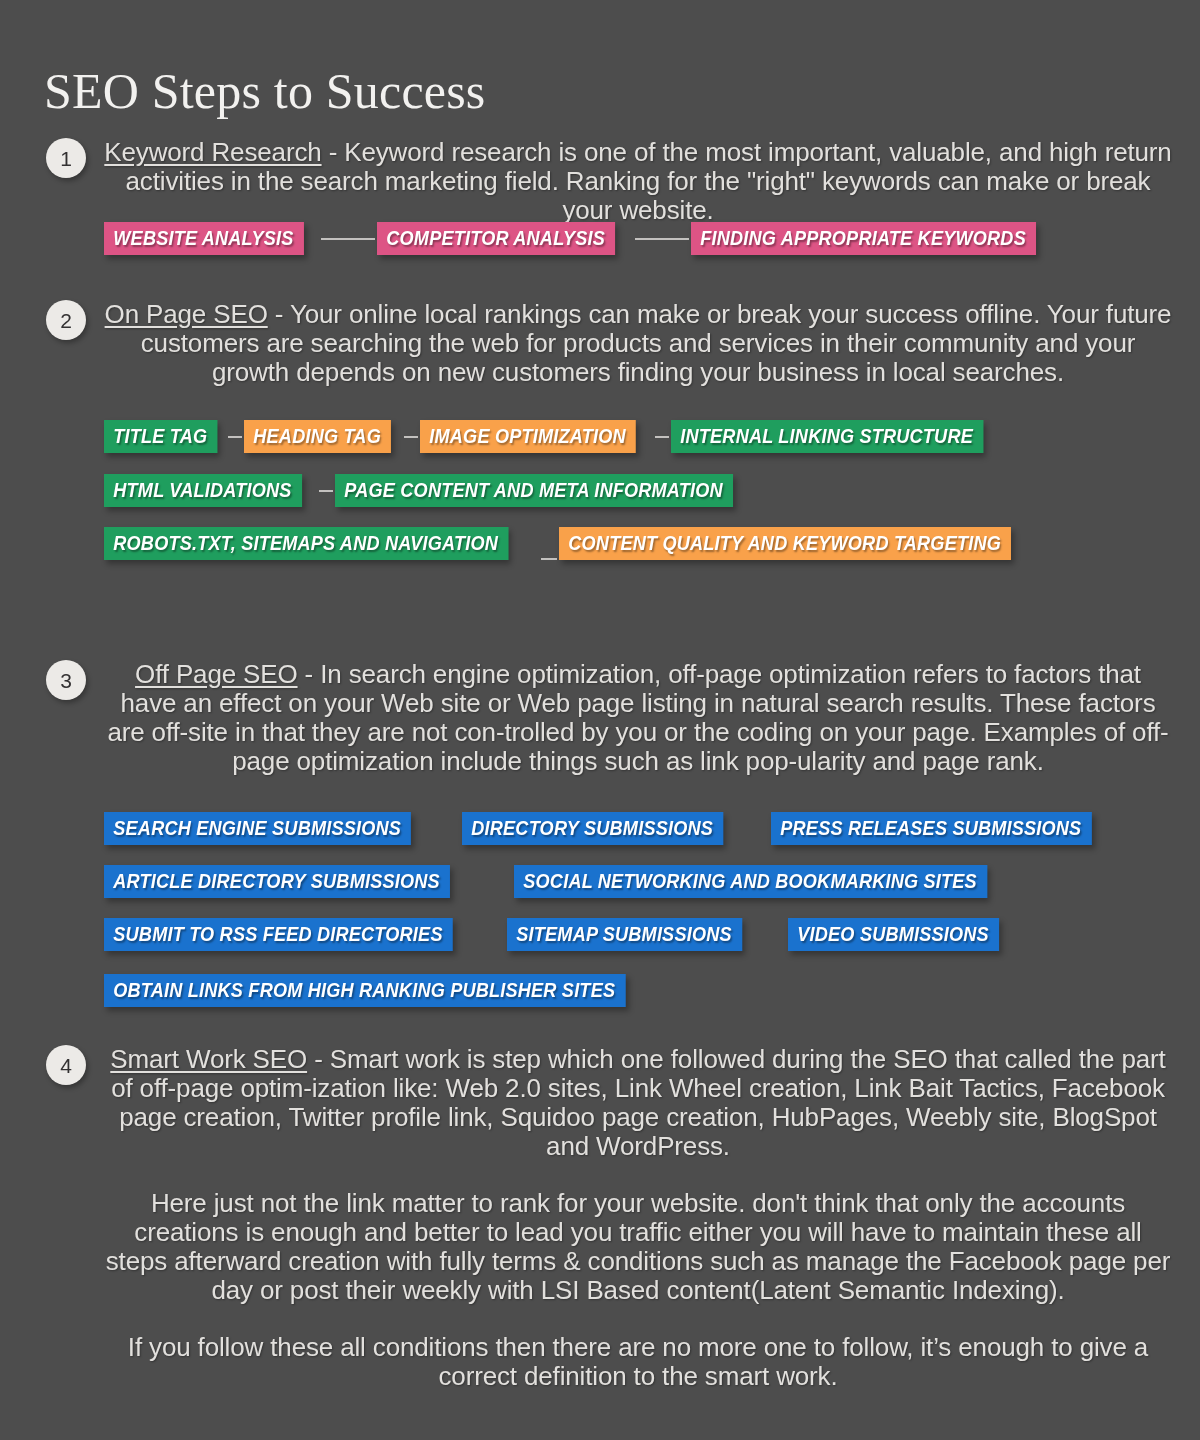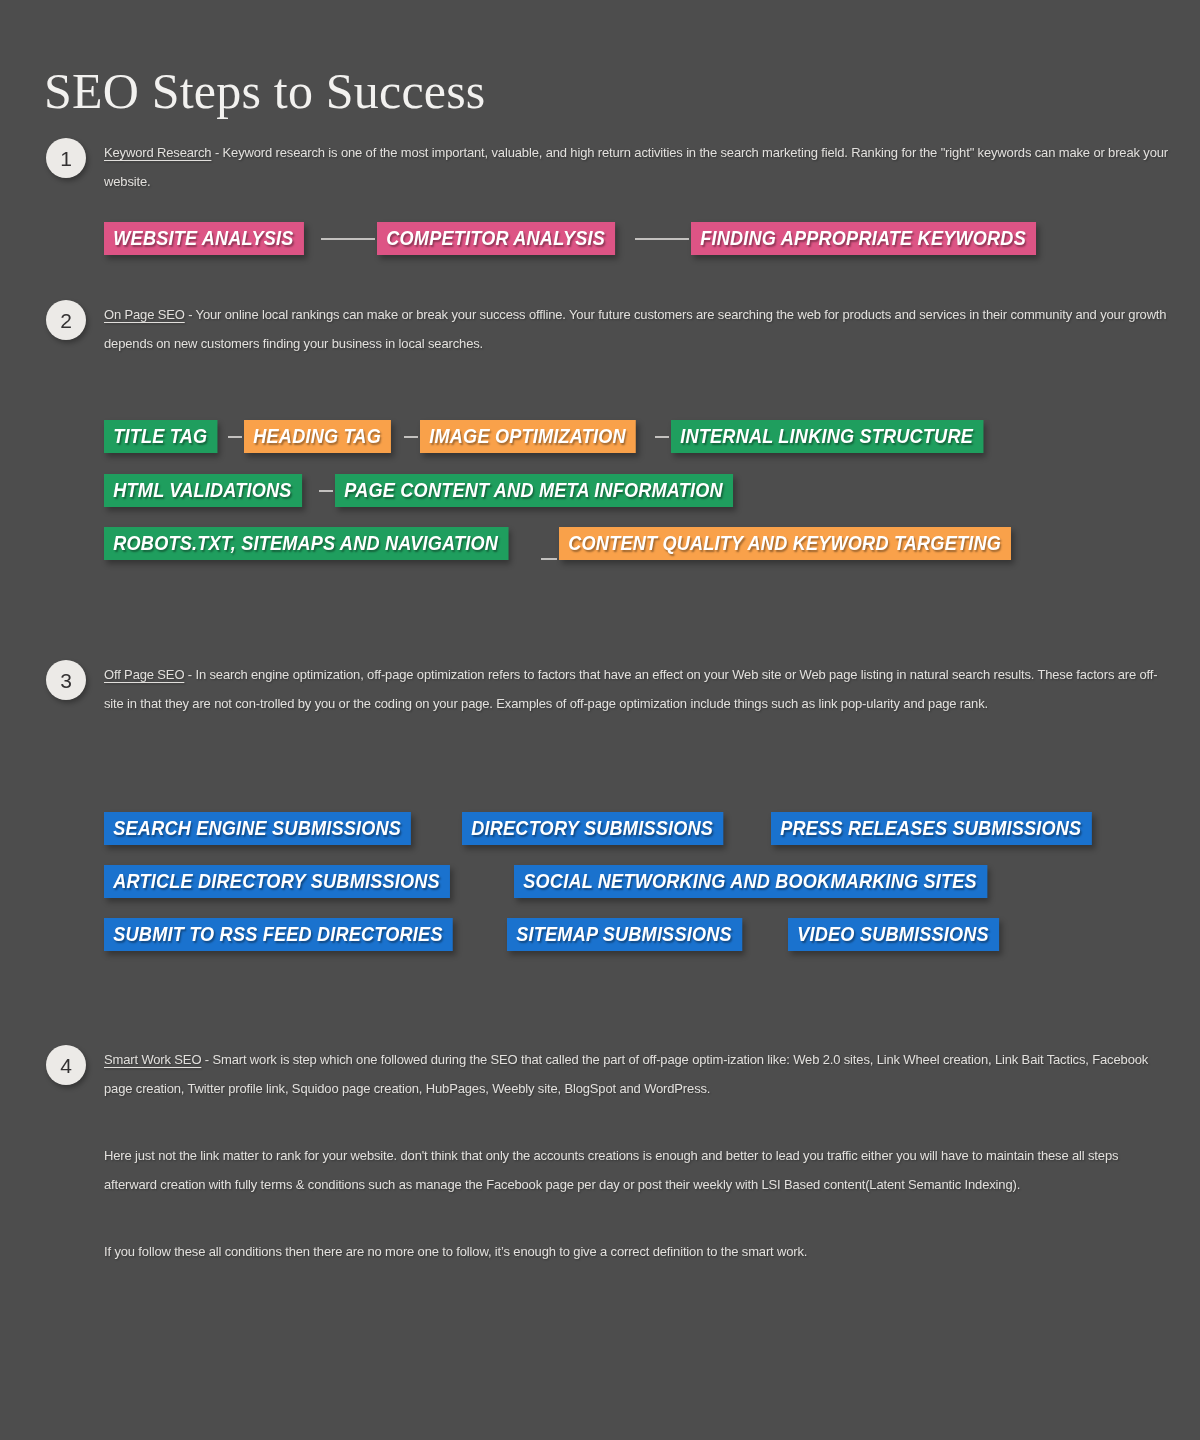"Keyword Research - Keyword research" .para { font-size: 13px -> 26px; text-align: none -> center }
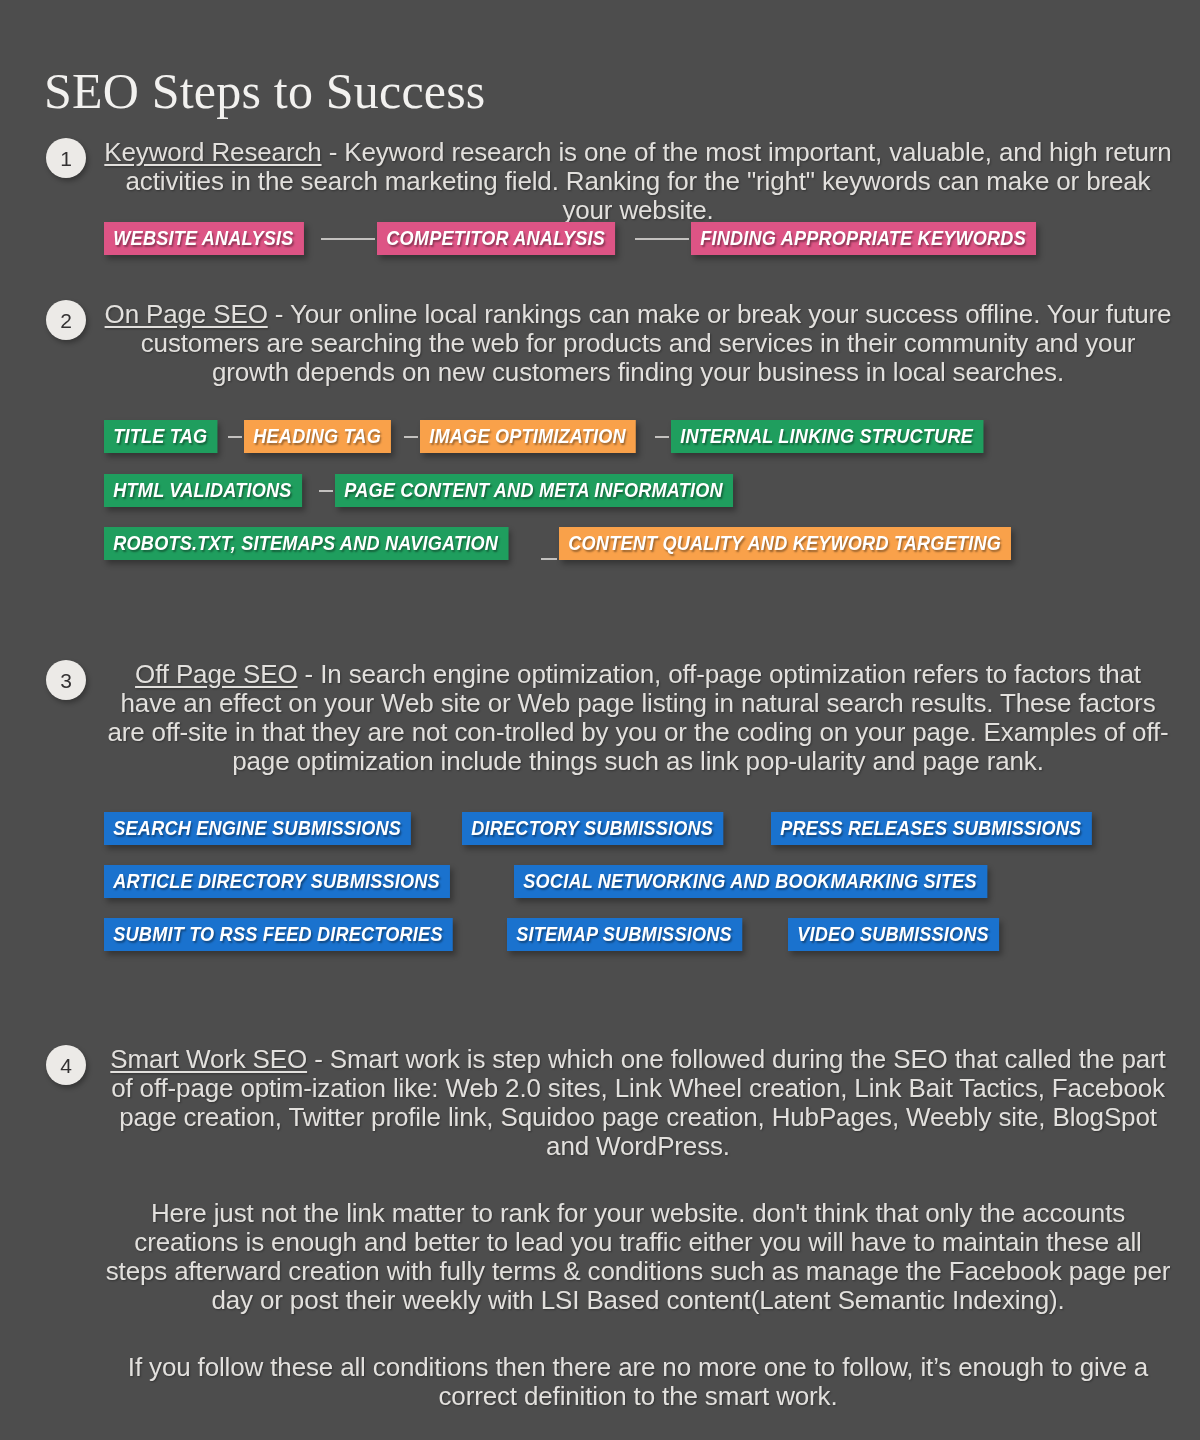"OBTAIN LINKS FROM HIGH RANKING" div.tag-row { html: none -> <div> <span>OBTAIN LINKS FROM HIGH RANKING PUBLISHER SITES</span> </div> }
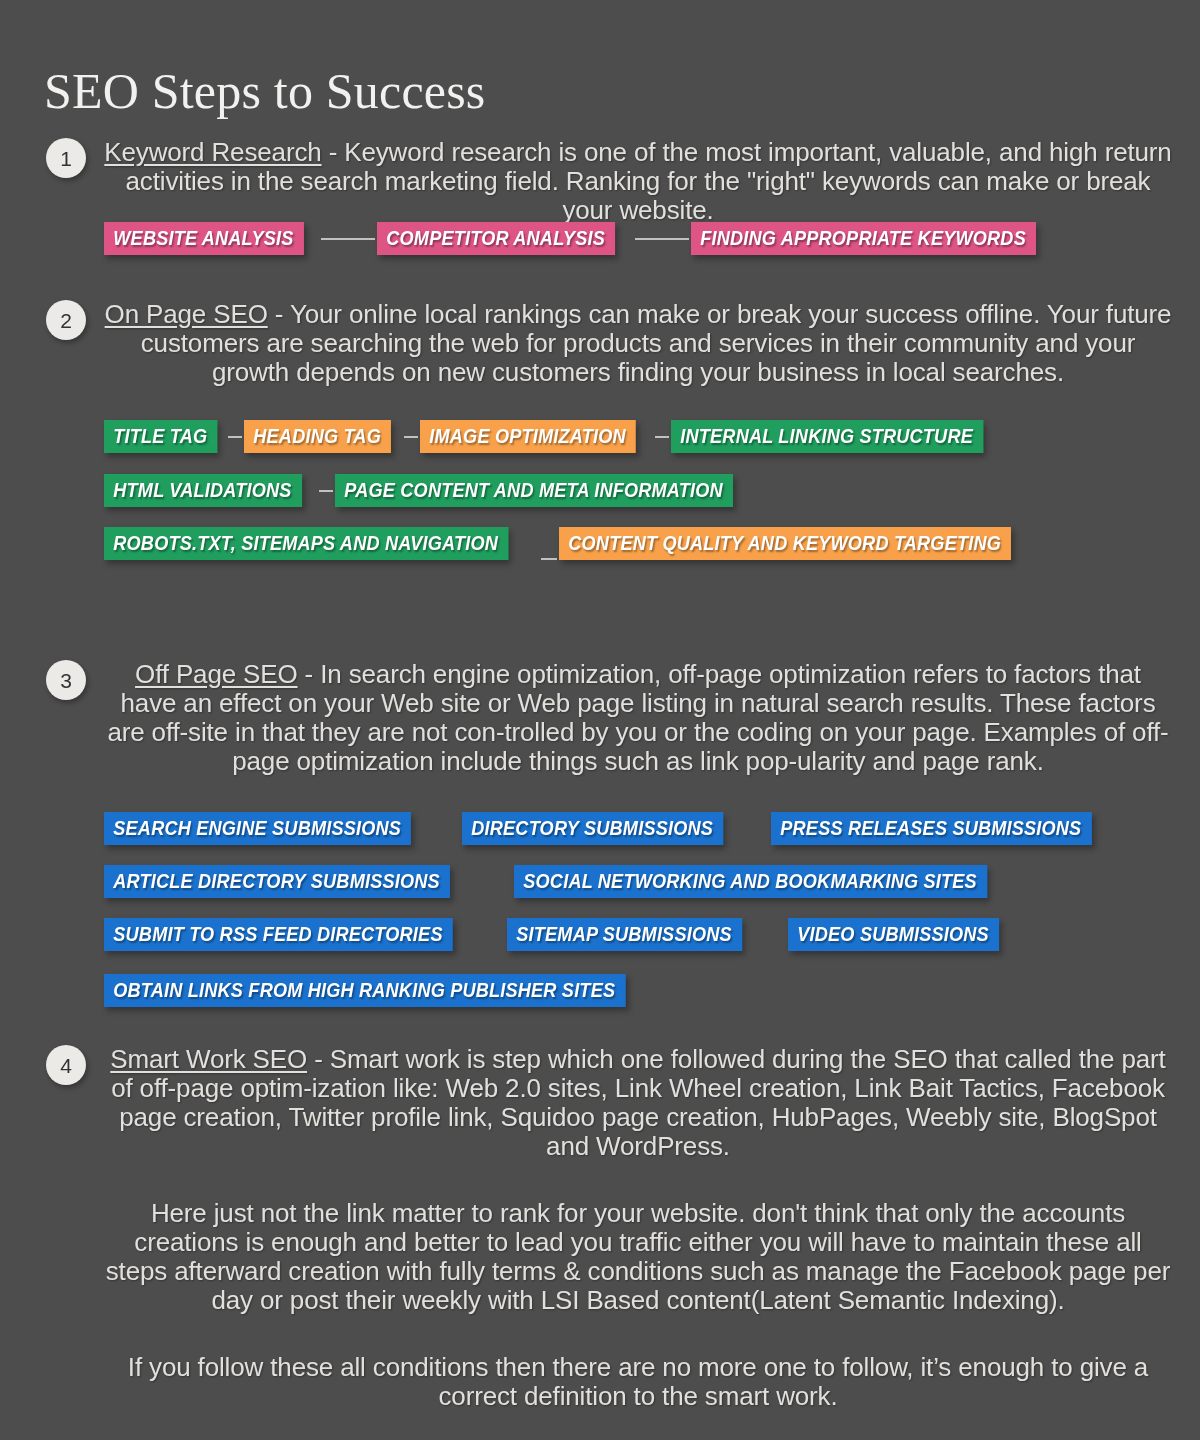"Here just not the link" .para + .para { margin-top: 38px -> 28px }
